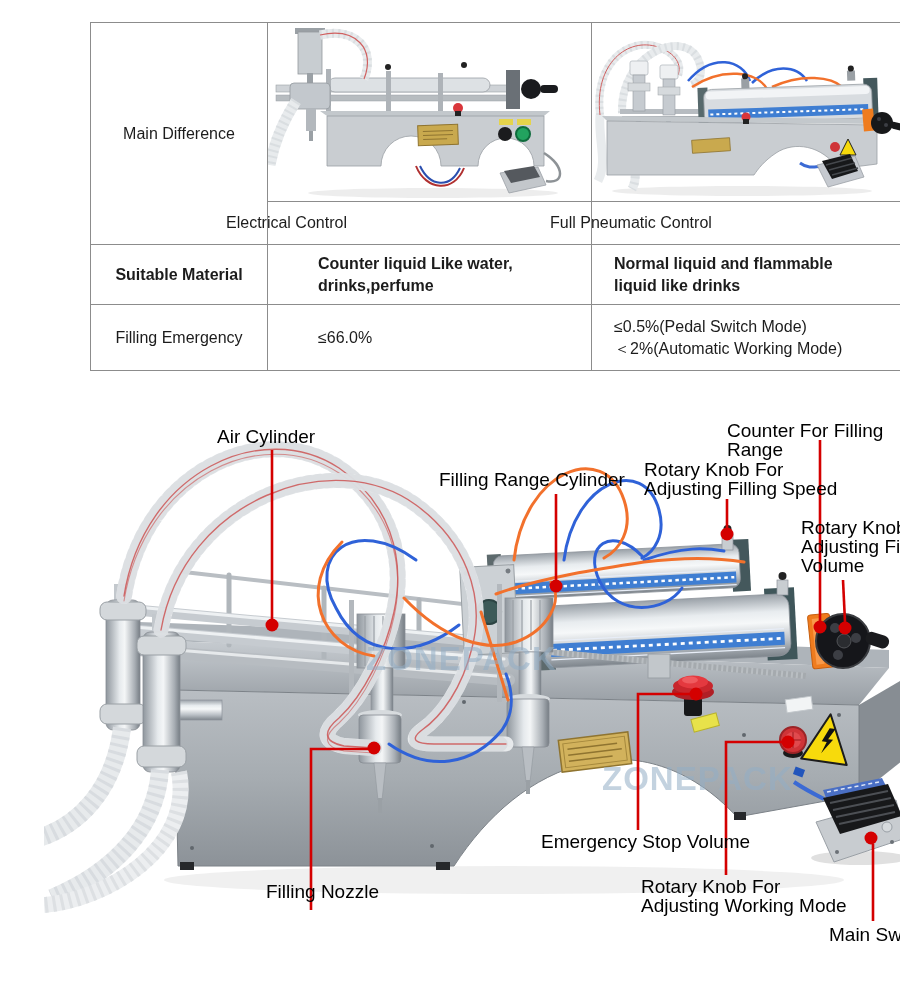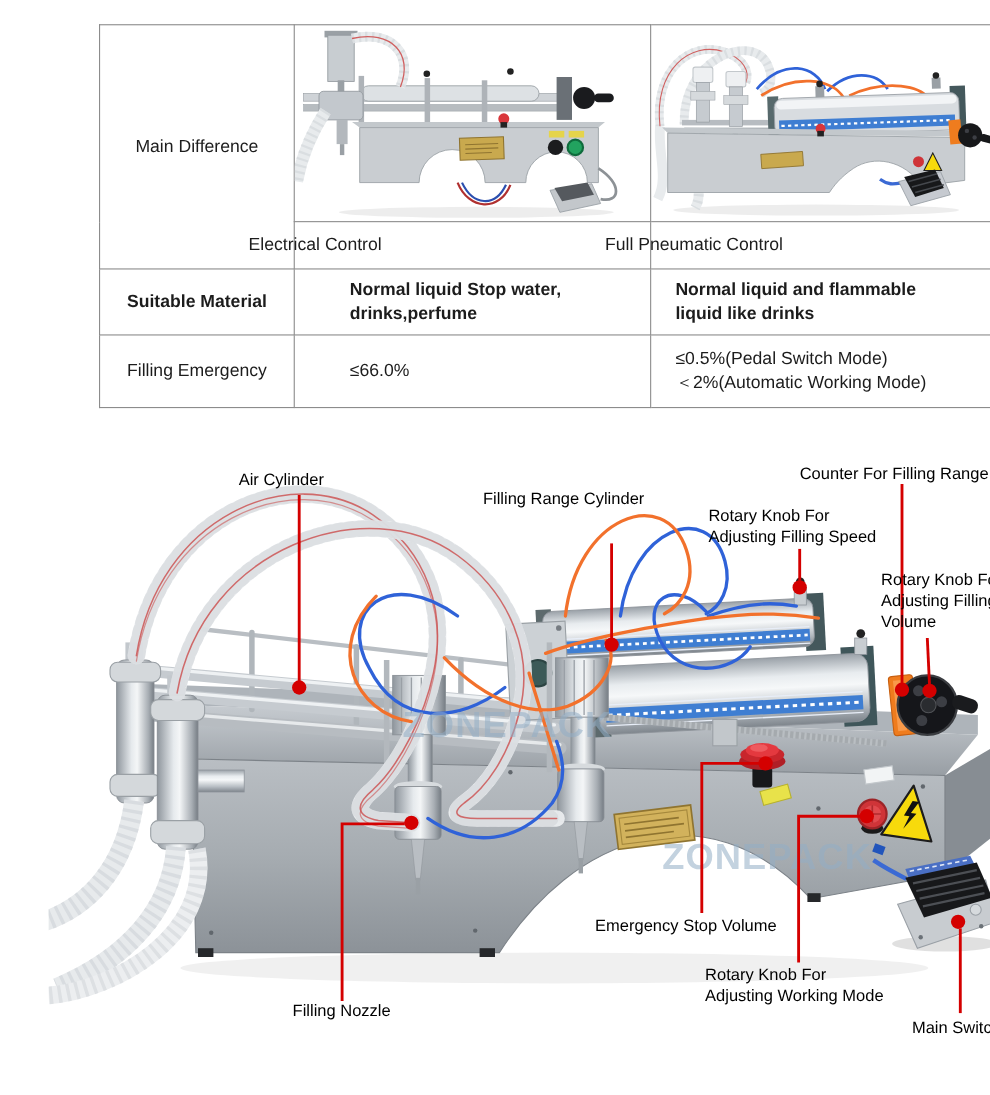"Normal liquid Stop water," td.pre { text: Normal liquid Stop -> Counter liquid Like }
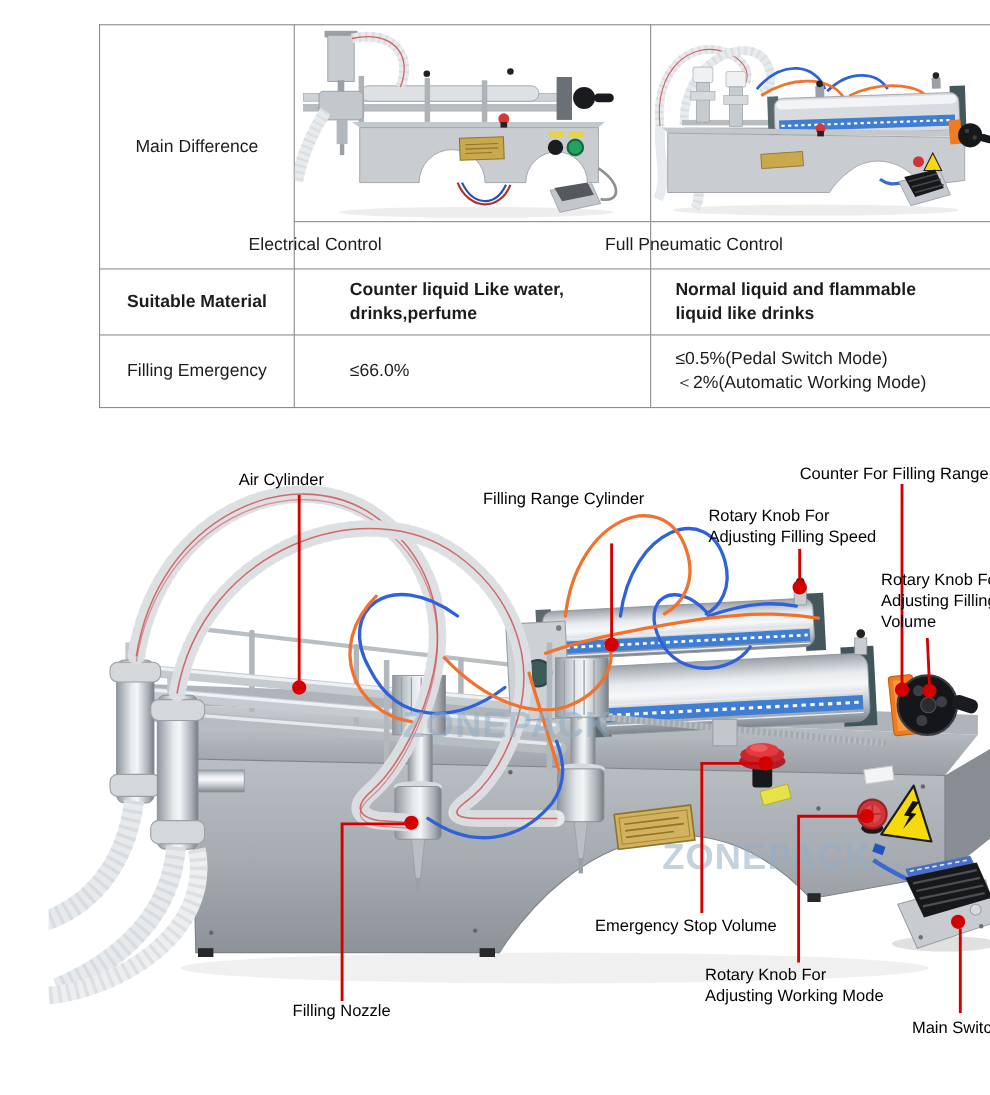"Air Cylinder" .lbl { font-size: 15px -> 19px }
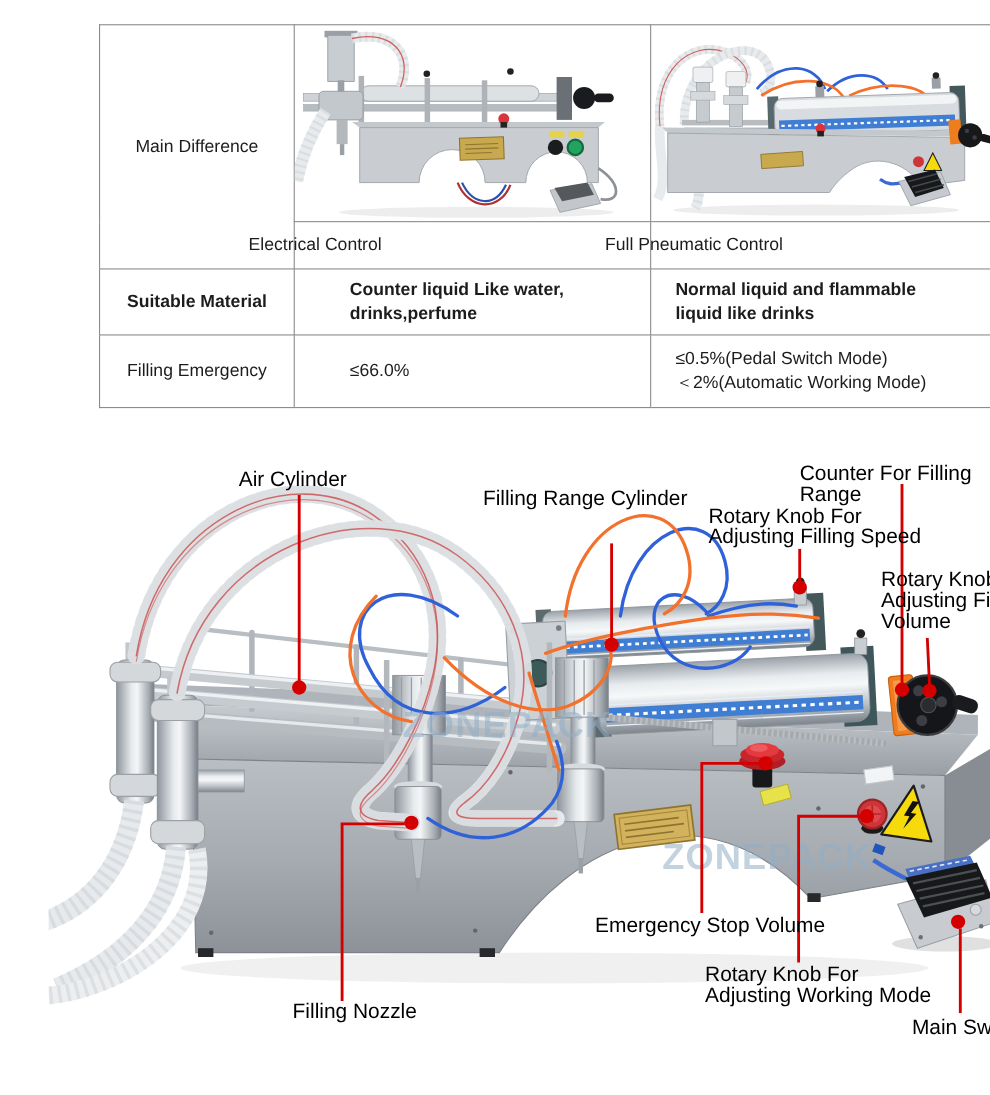"Filling Range Cylinder" div.lbl { top: 444px -> 470px }
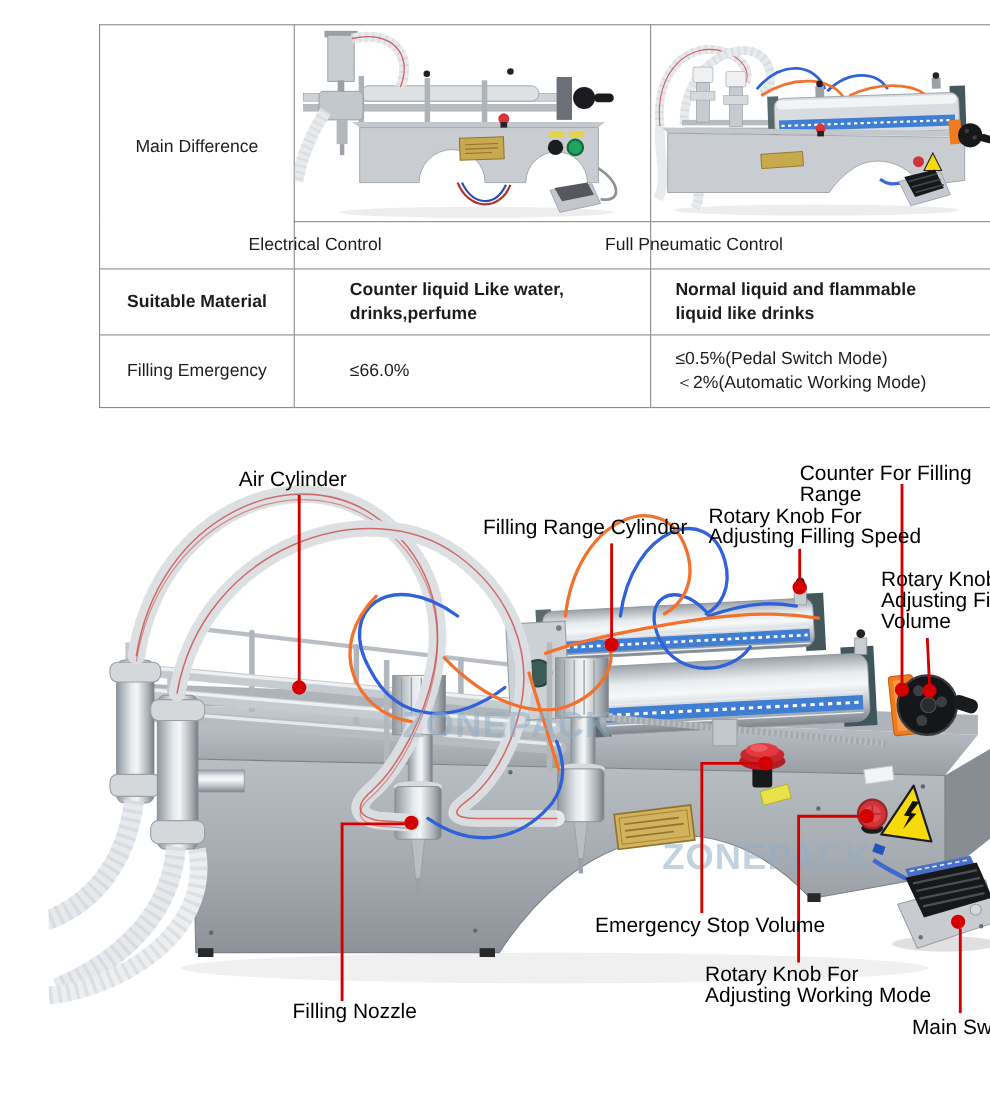"Filling Nozzle" div.lbl { top: 910px -> 882px }
